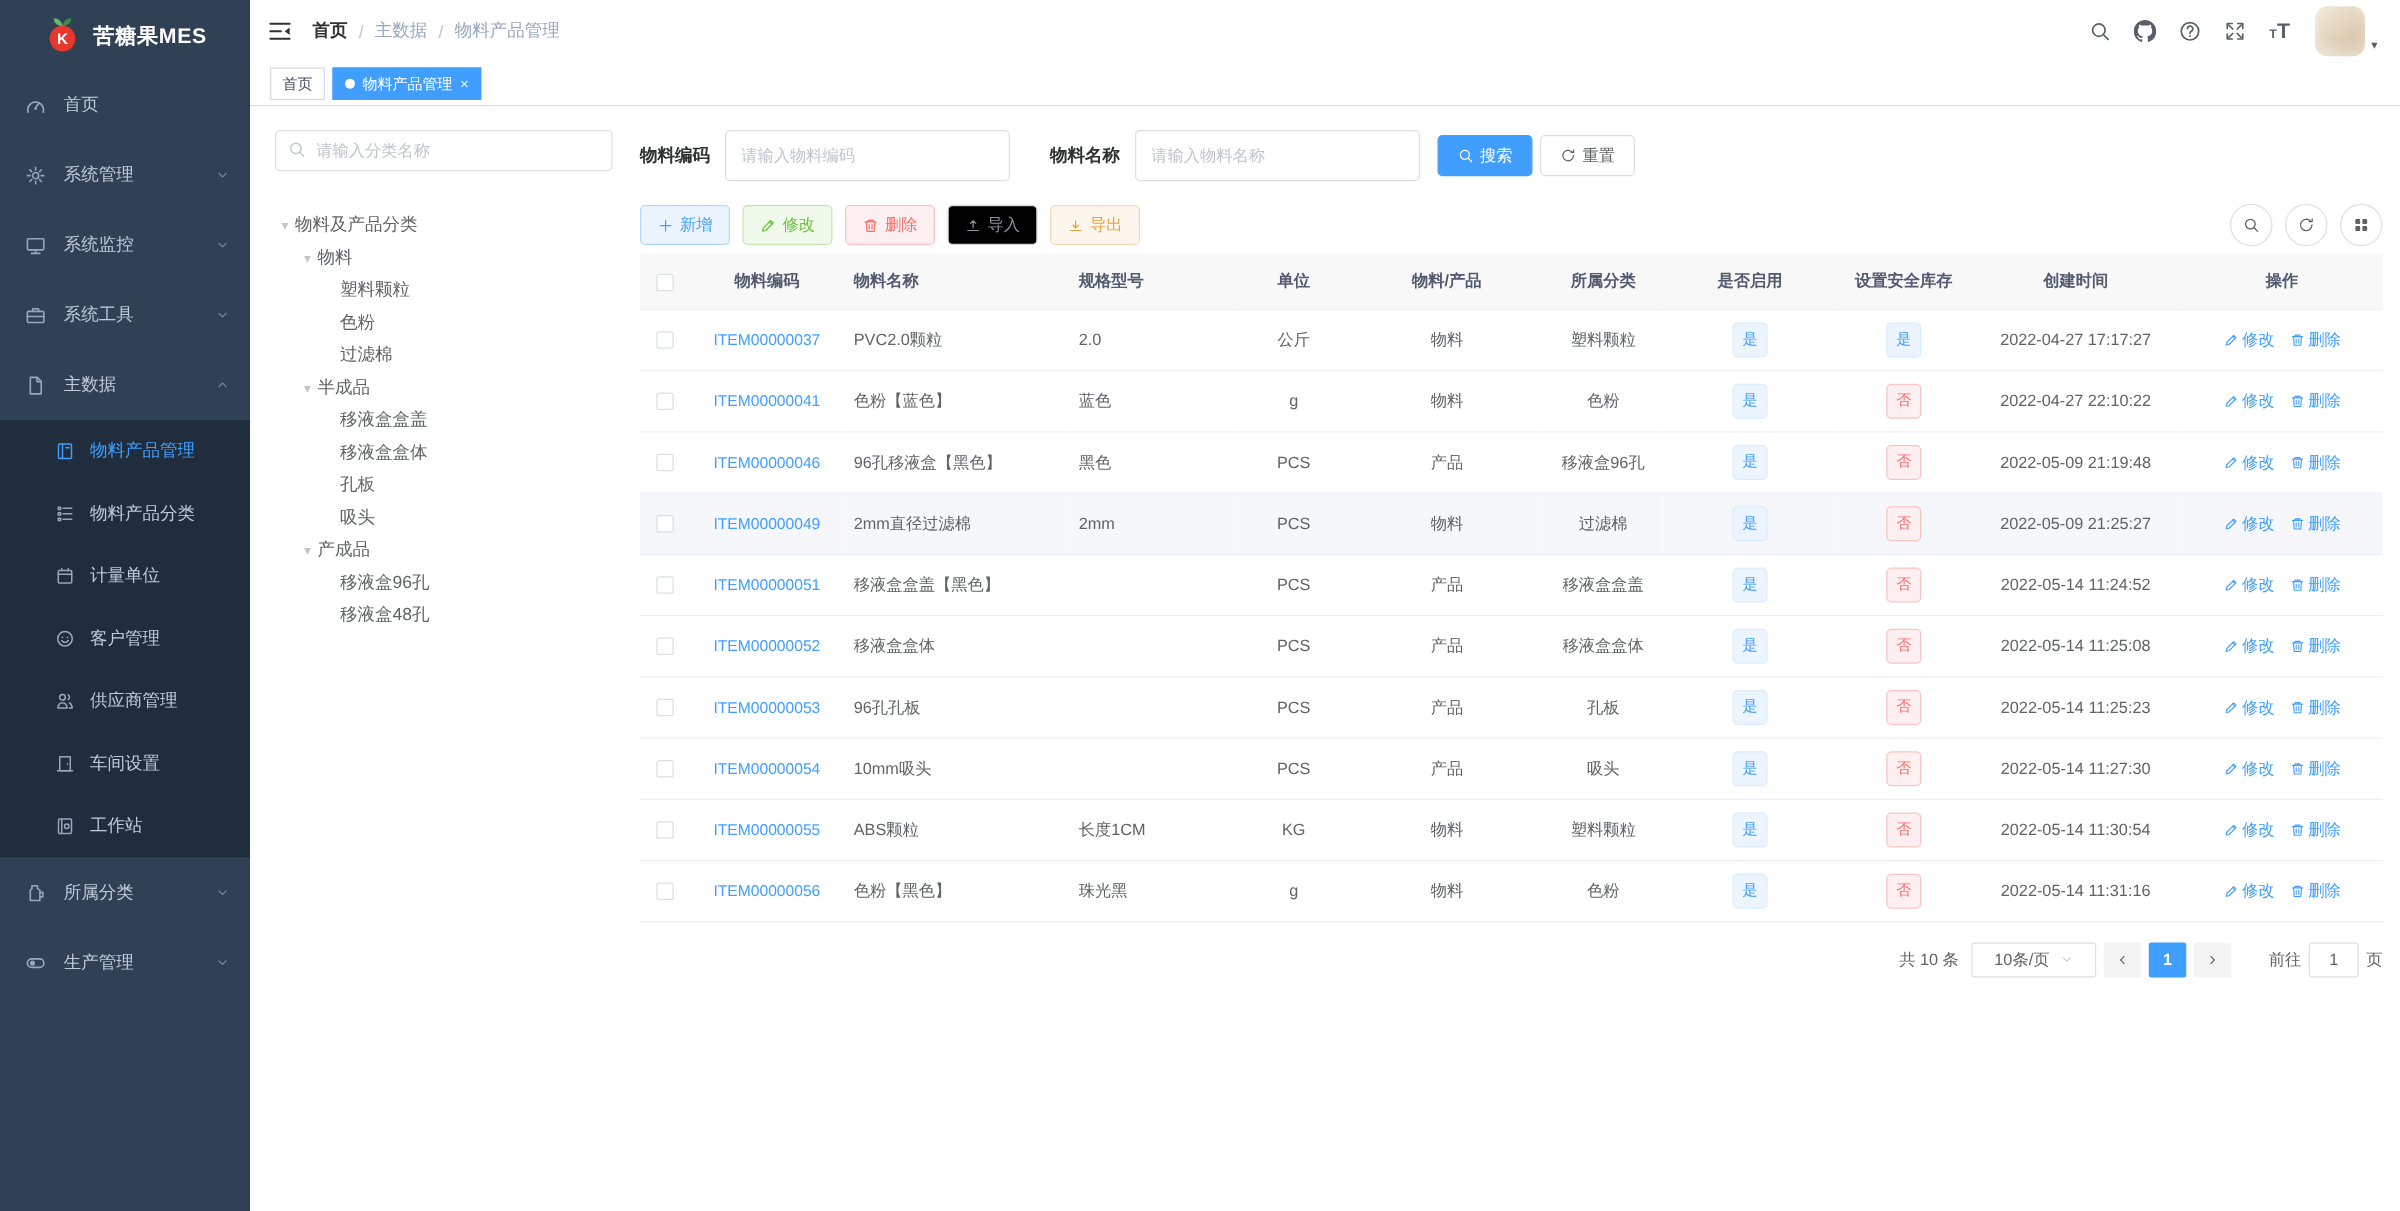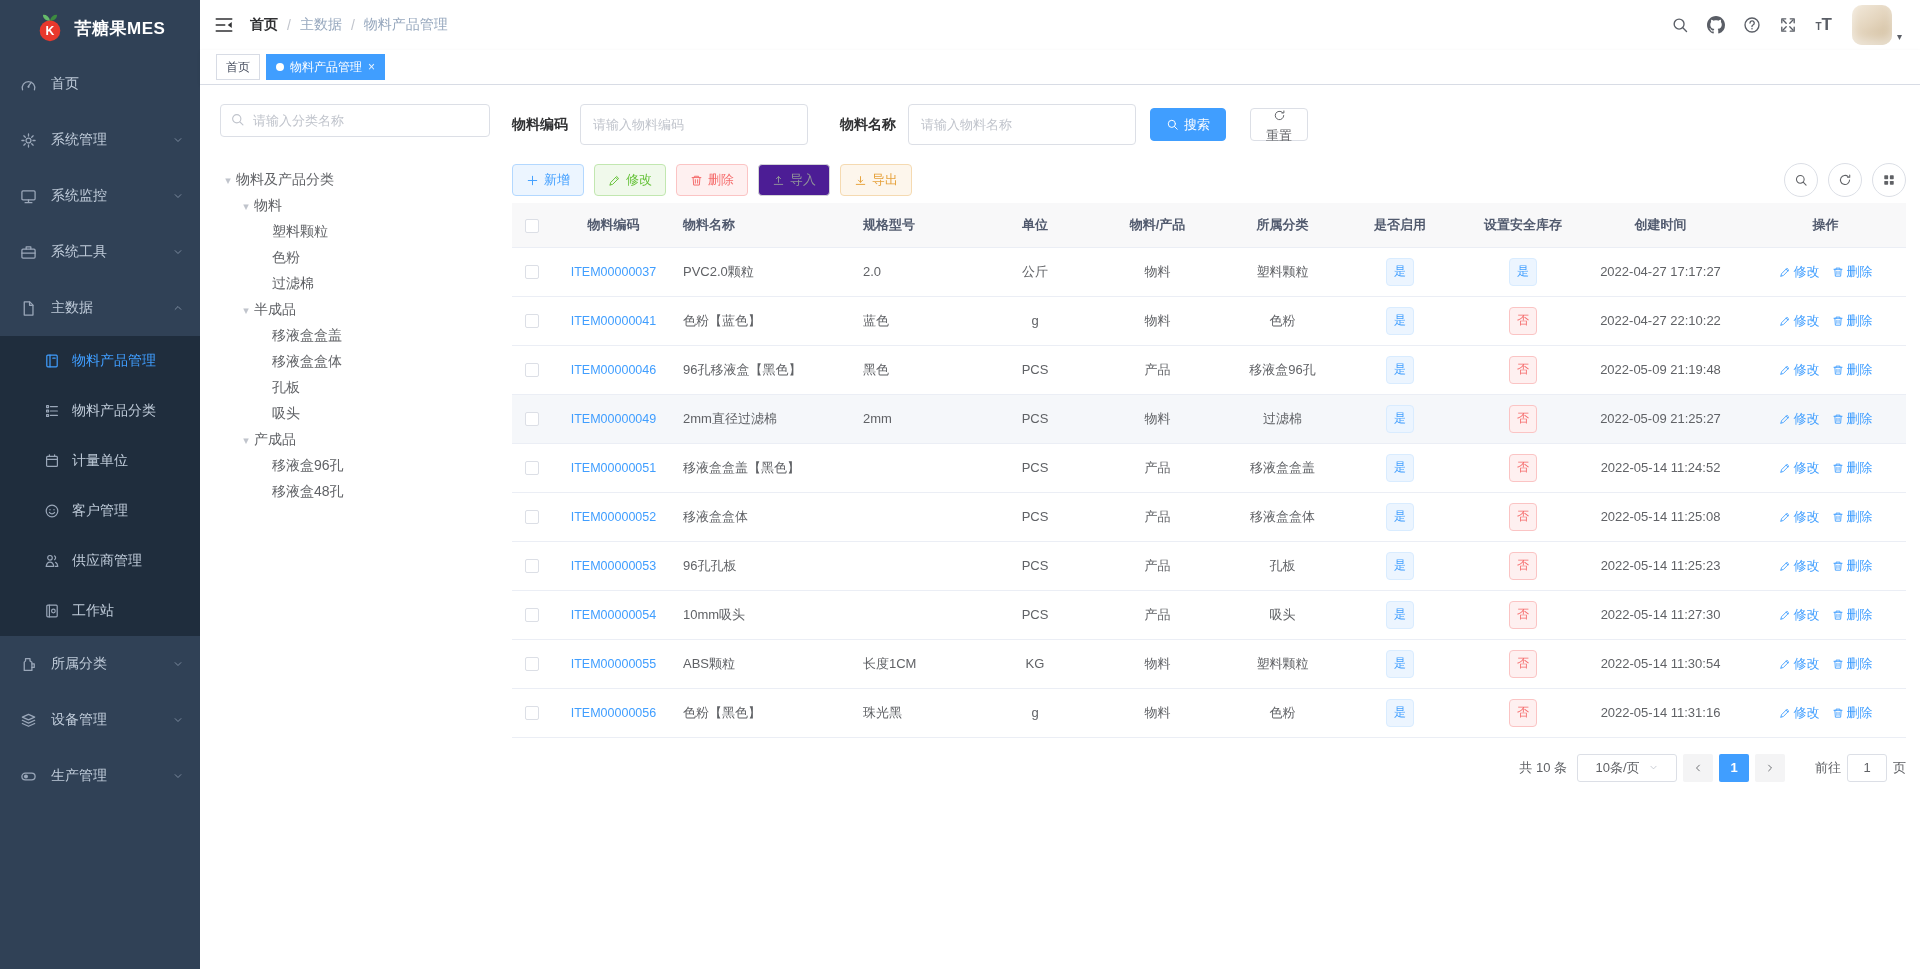"重置" .btn-reset { flex-direction: column -> none; margin-left: 24px -> 6px }
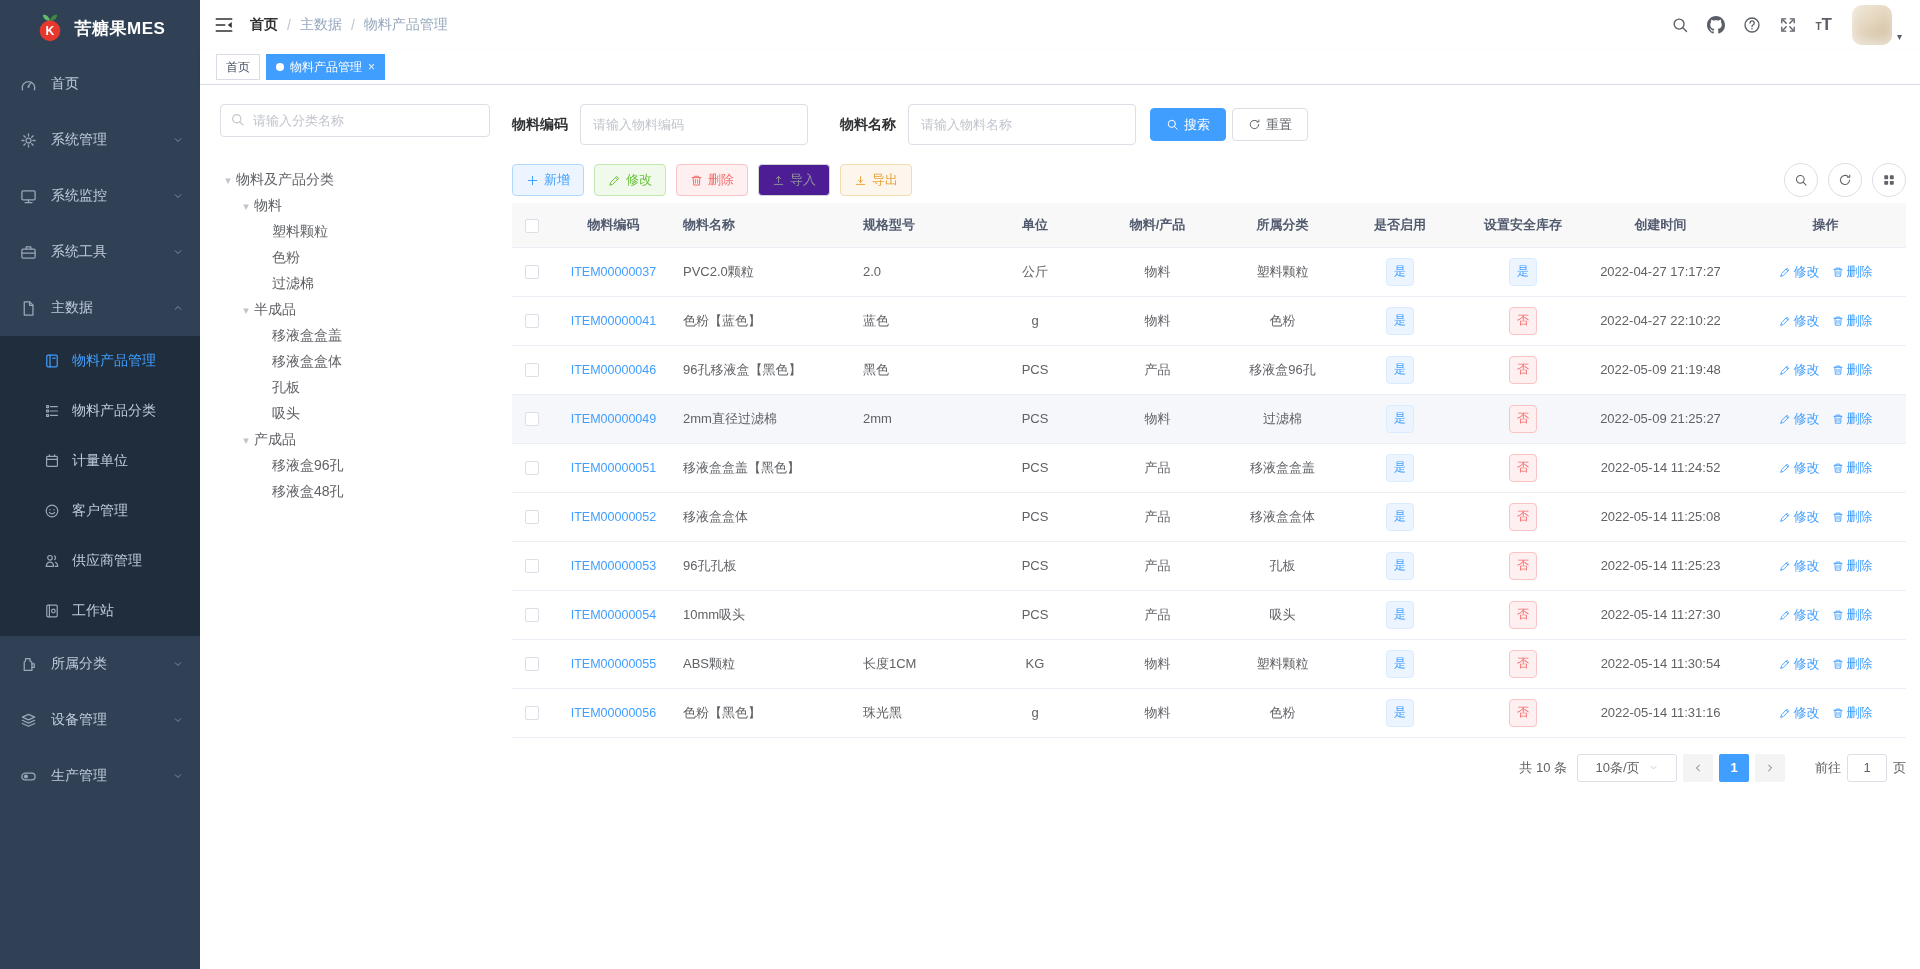"导入" .btn-plain-info { background: #4c1d95 -> #000000 }
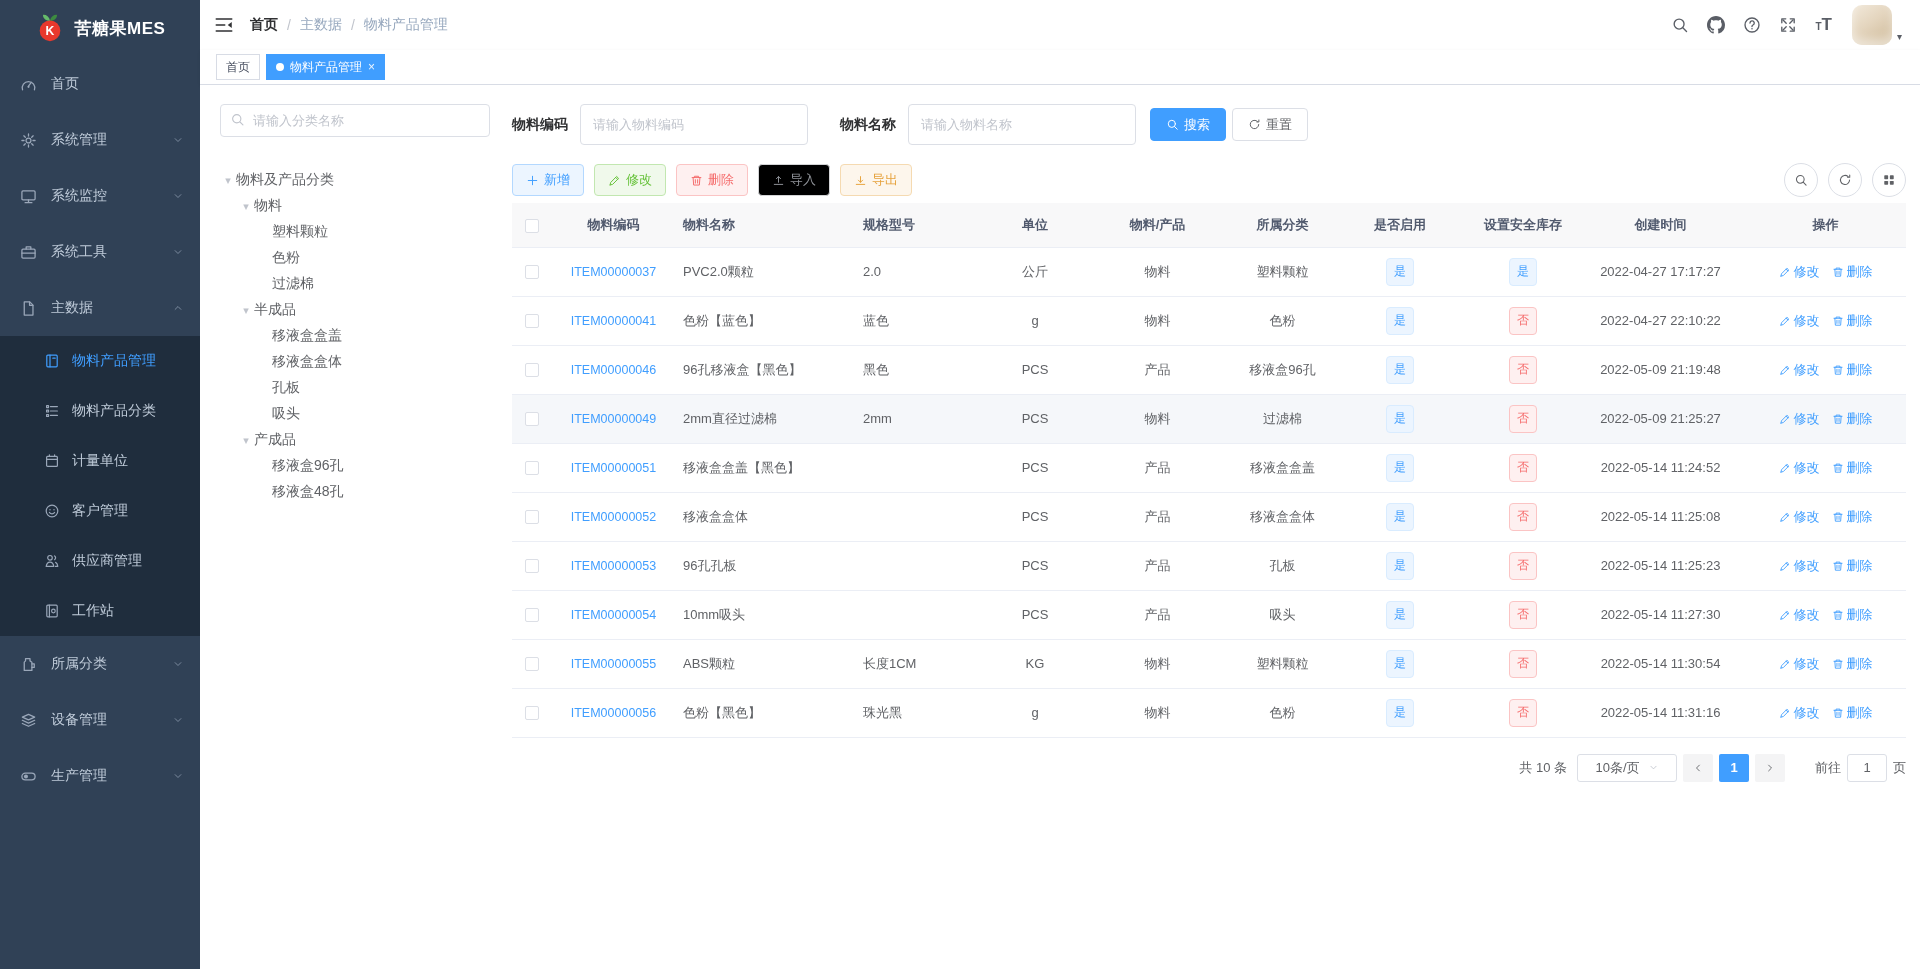"车间设置" div.submenu-item { html: none -> <div> <span> <svg> <rect></rect> <path></path> <circle></circle> </svg> </span> <span>车间设置</span> </div> }
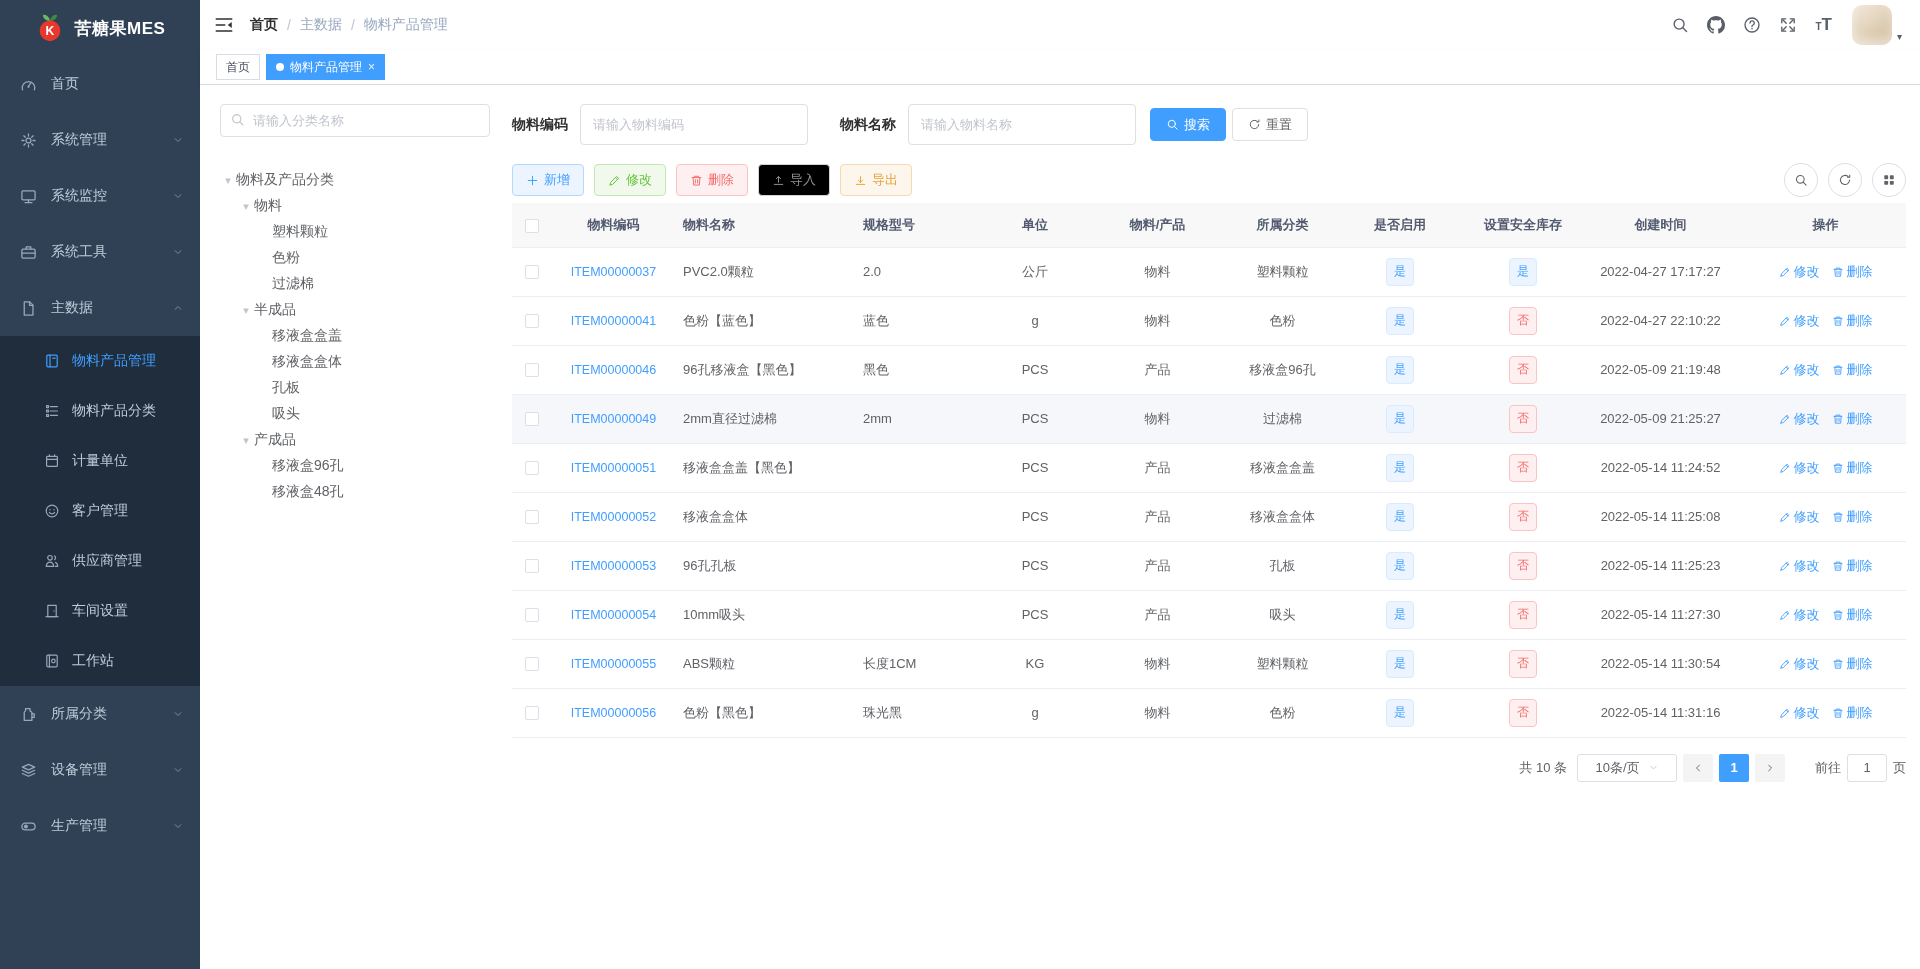"设备管理" div.menu-item { html: <div> <span> <svg> <path></path> <path></path> </svg> </span> <span>设备管理</span> <span> <svg> <path></path> </svg> </span> </div> -> none }
